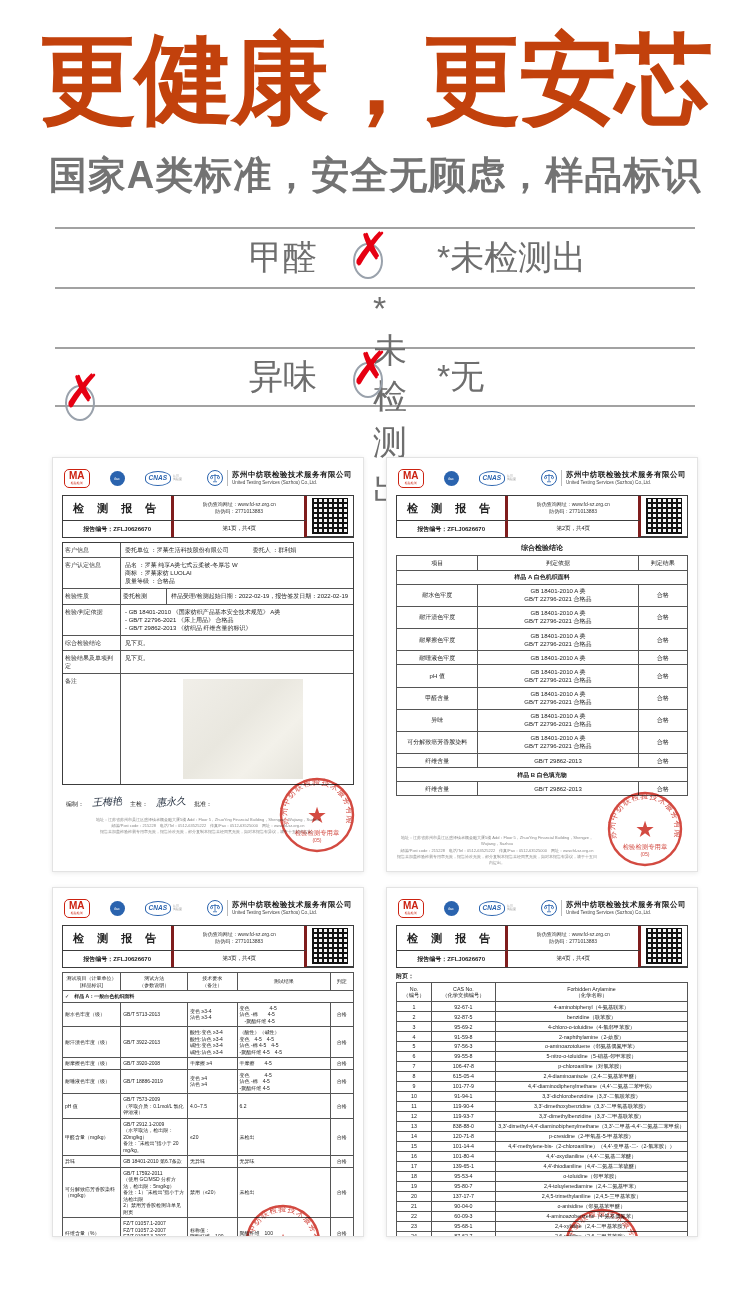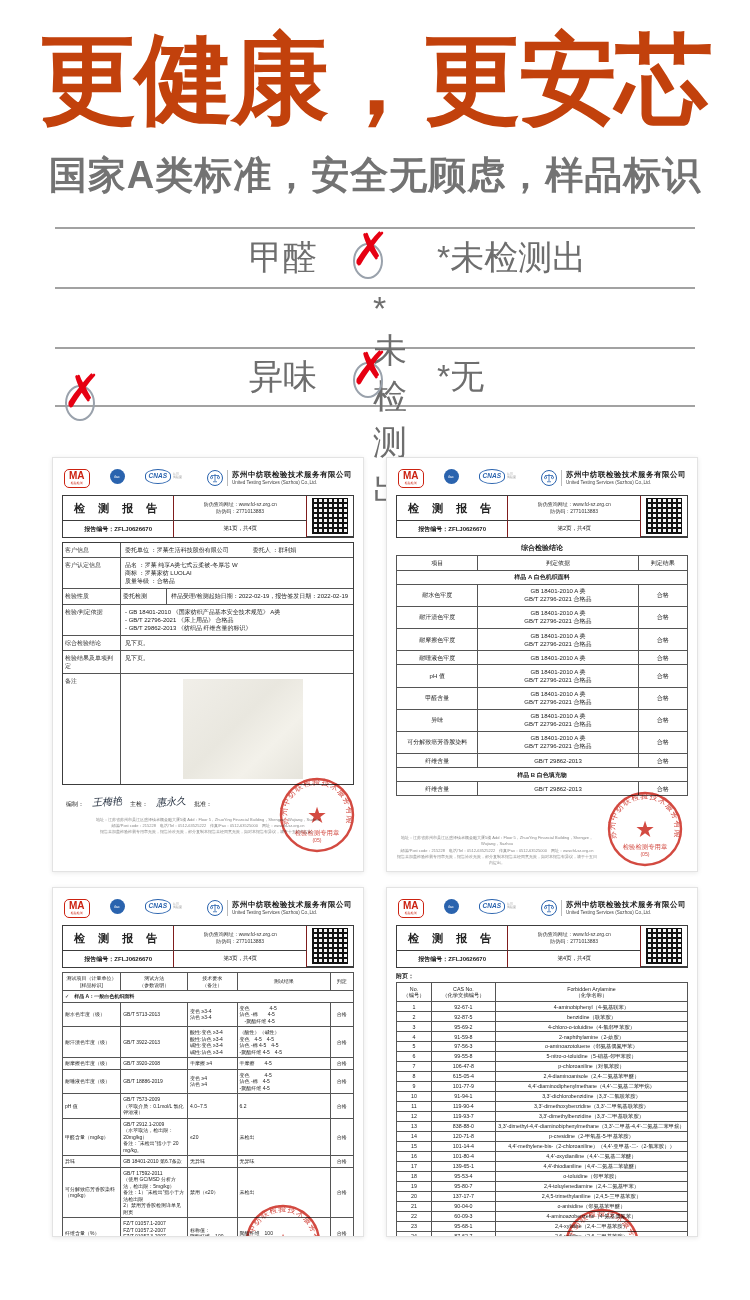"MA" .logos { align-items: flex-start -> center }
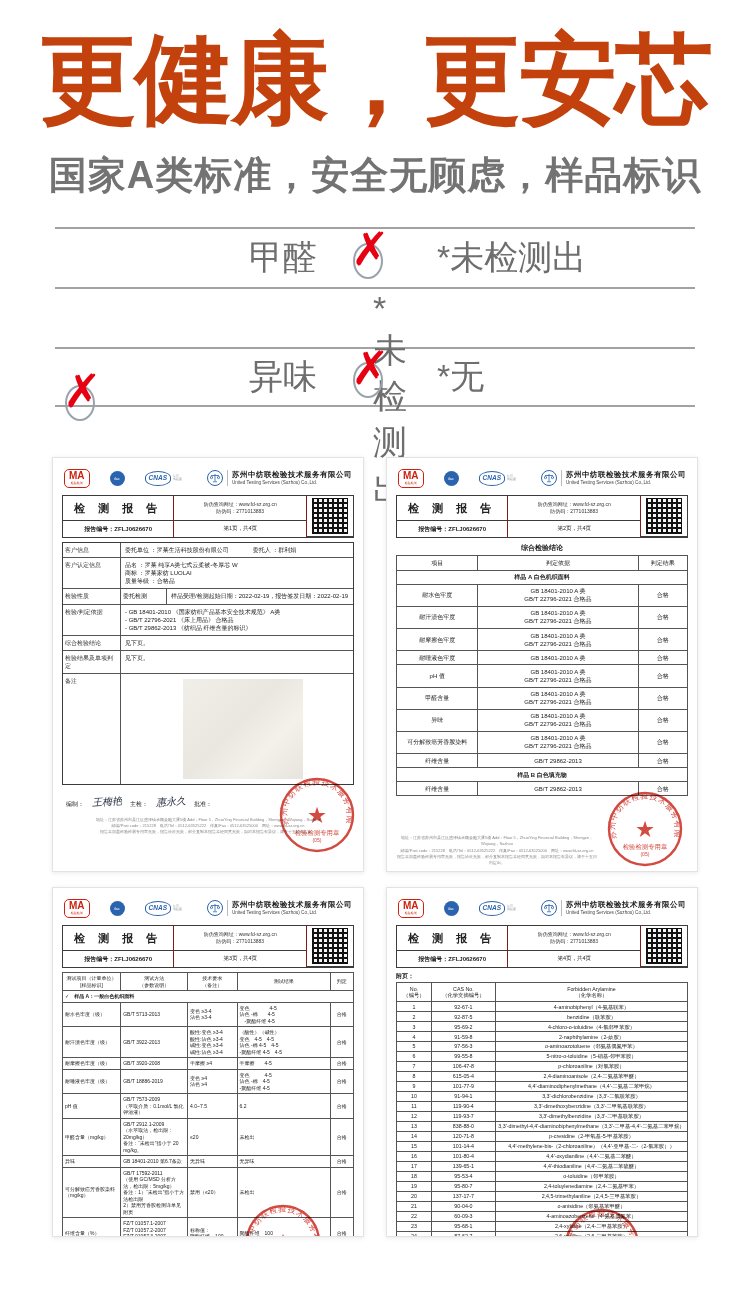"检 测 报 告" .ttable > div { border-right: 1px solid #7f1d1d -> 3px solid #7f1d1d }
